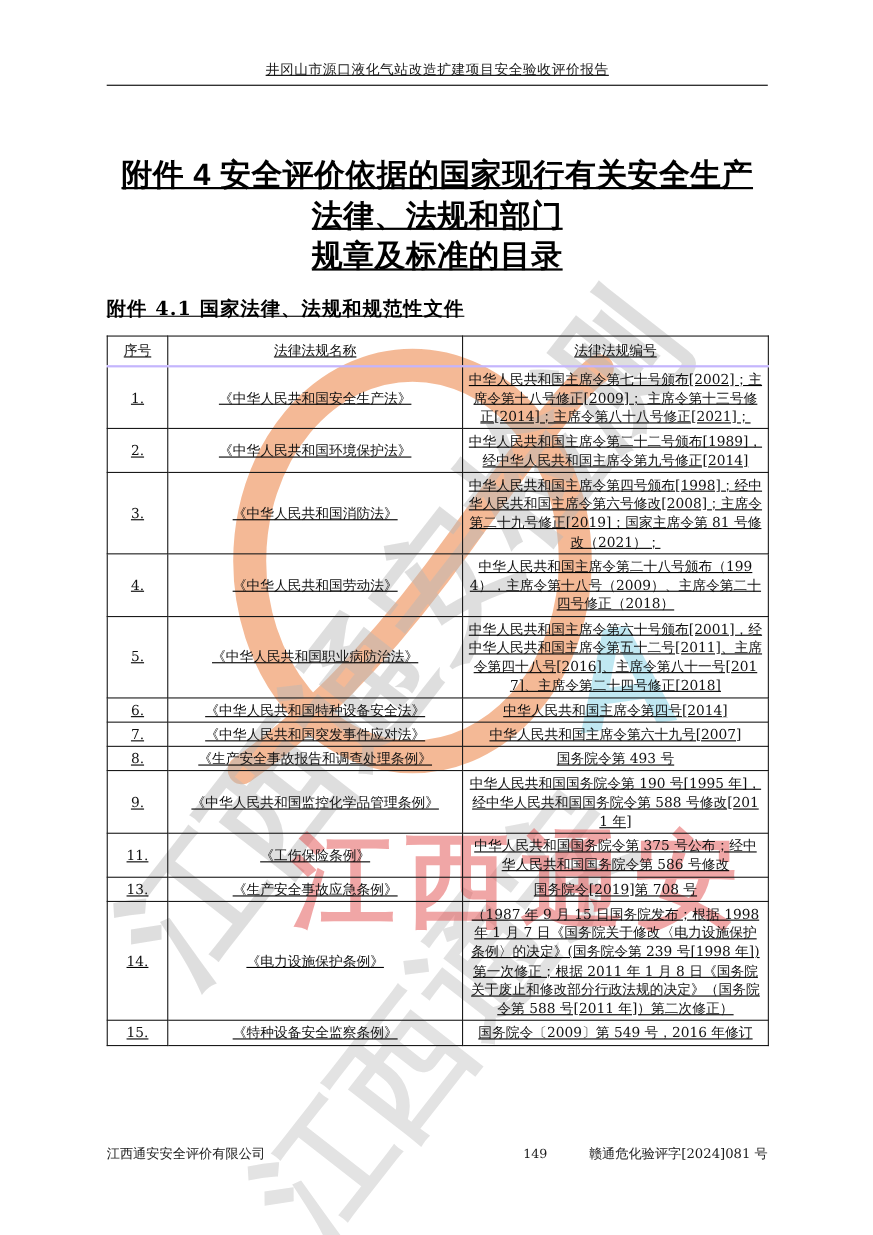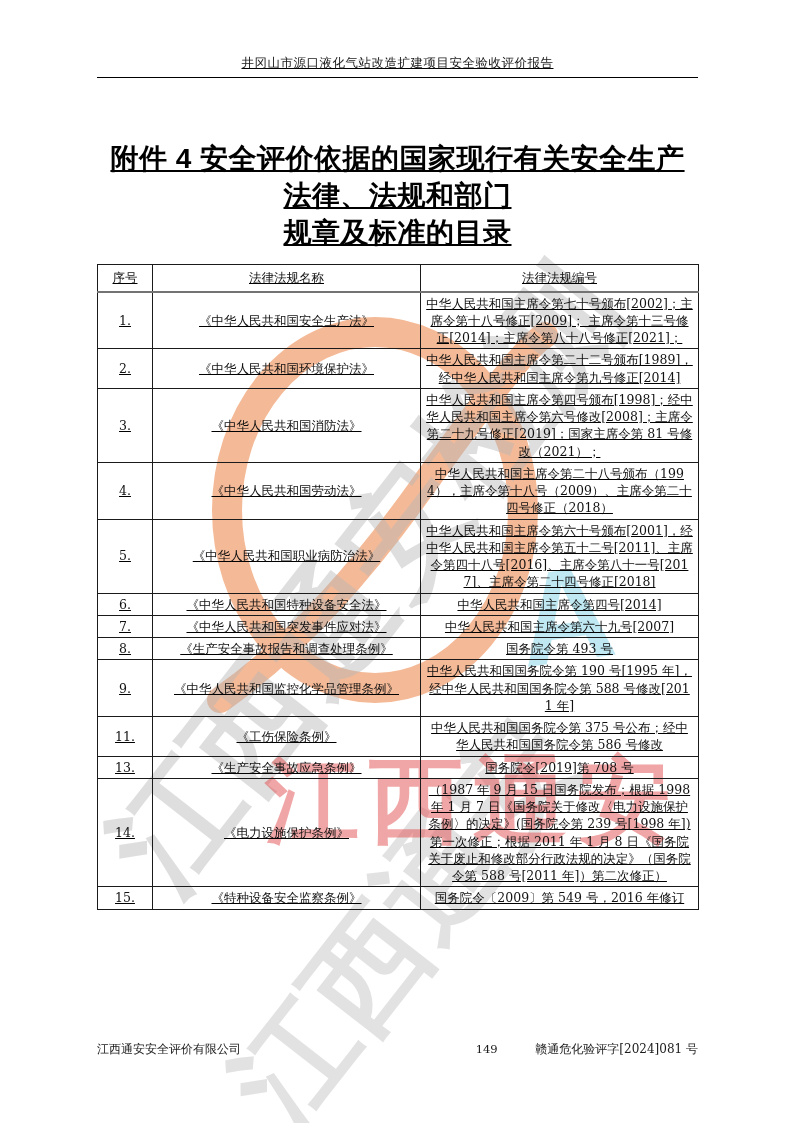"附件 4.1 国家法律、法规和规范性文件" div.sub-title { html: none -> <div>附件 4.1 国家法律、法规和规范性文件</div> }
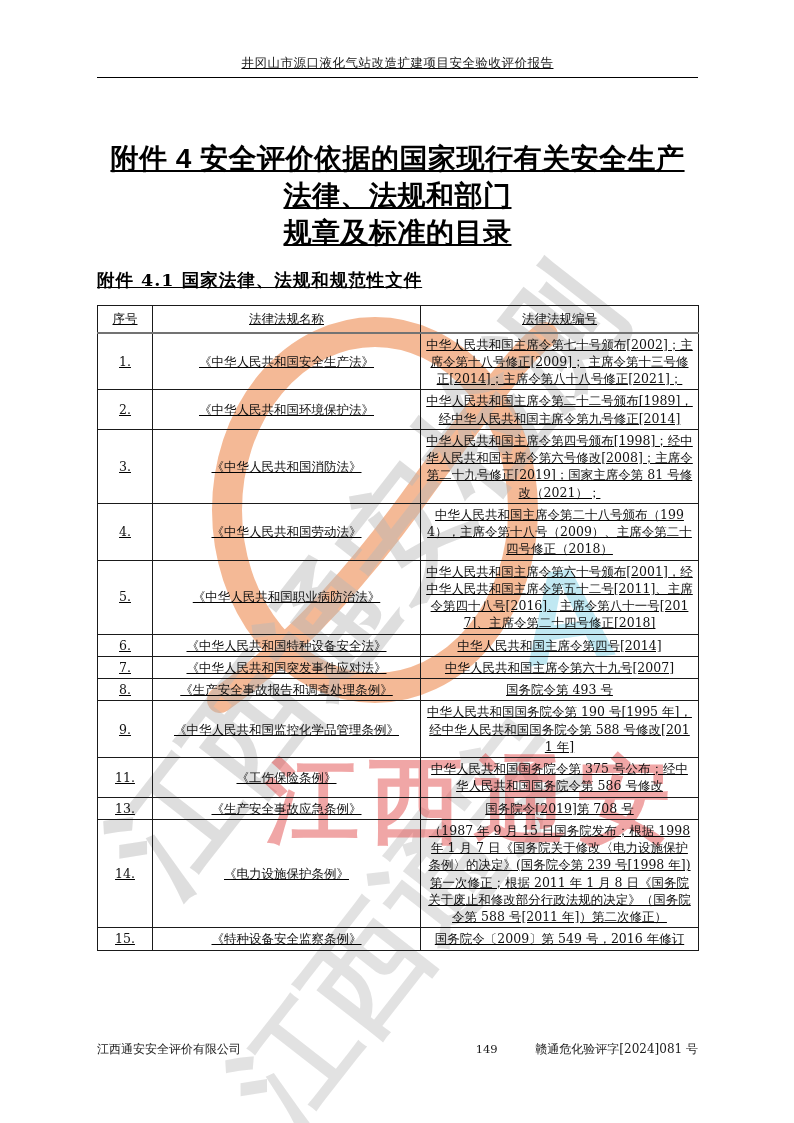"序号" table.law-table thead th { border-bottom: 2px solid #737373 -> 2px solid #c4b5fd }
